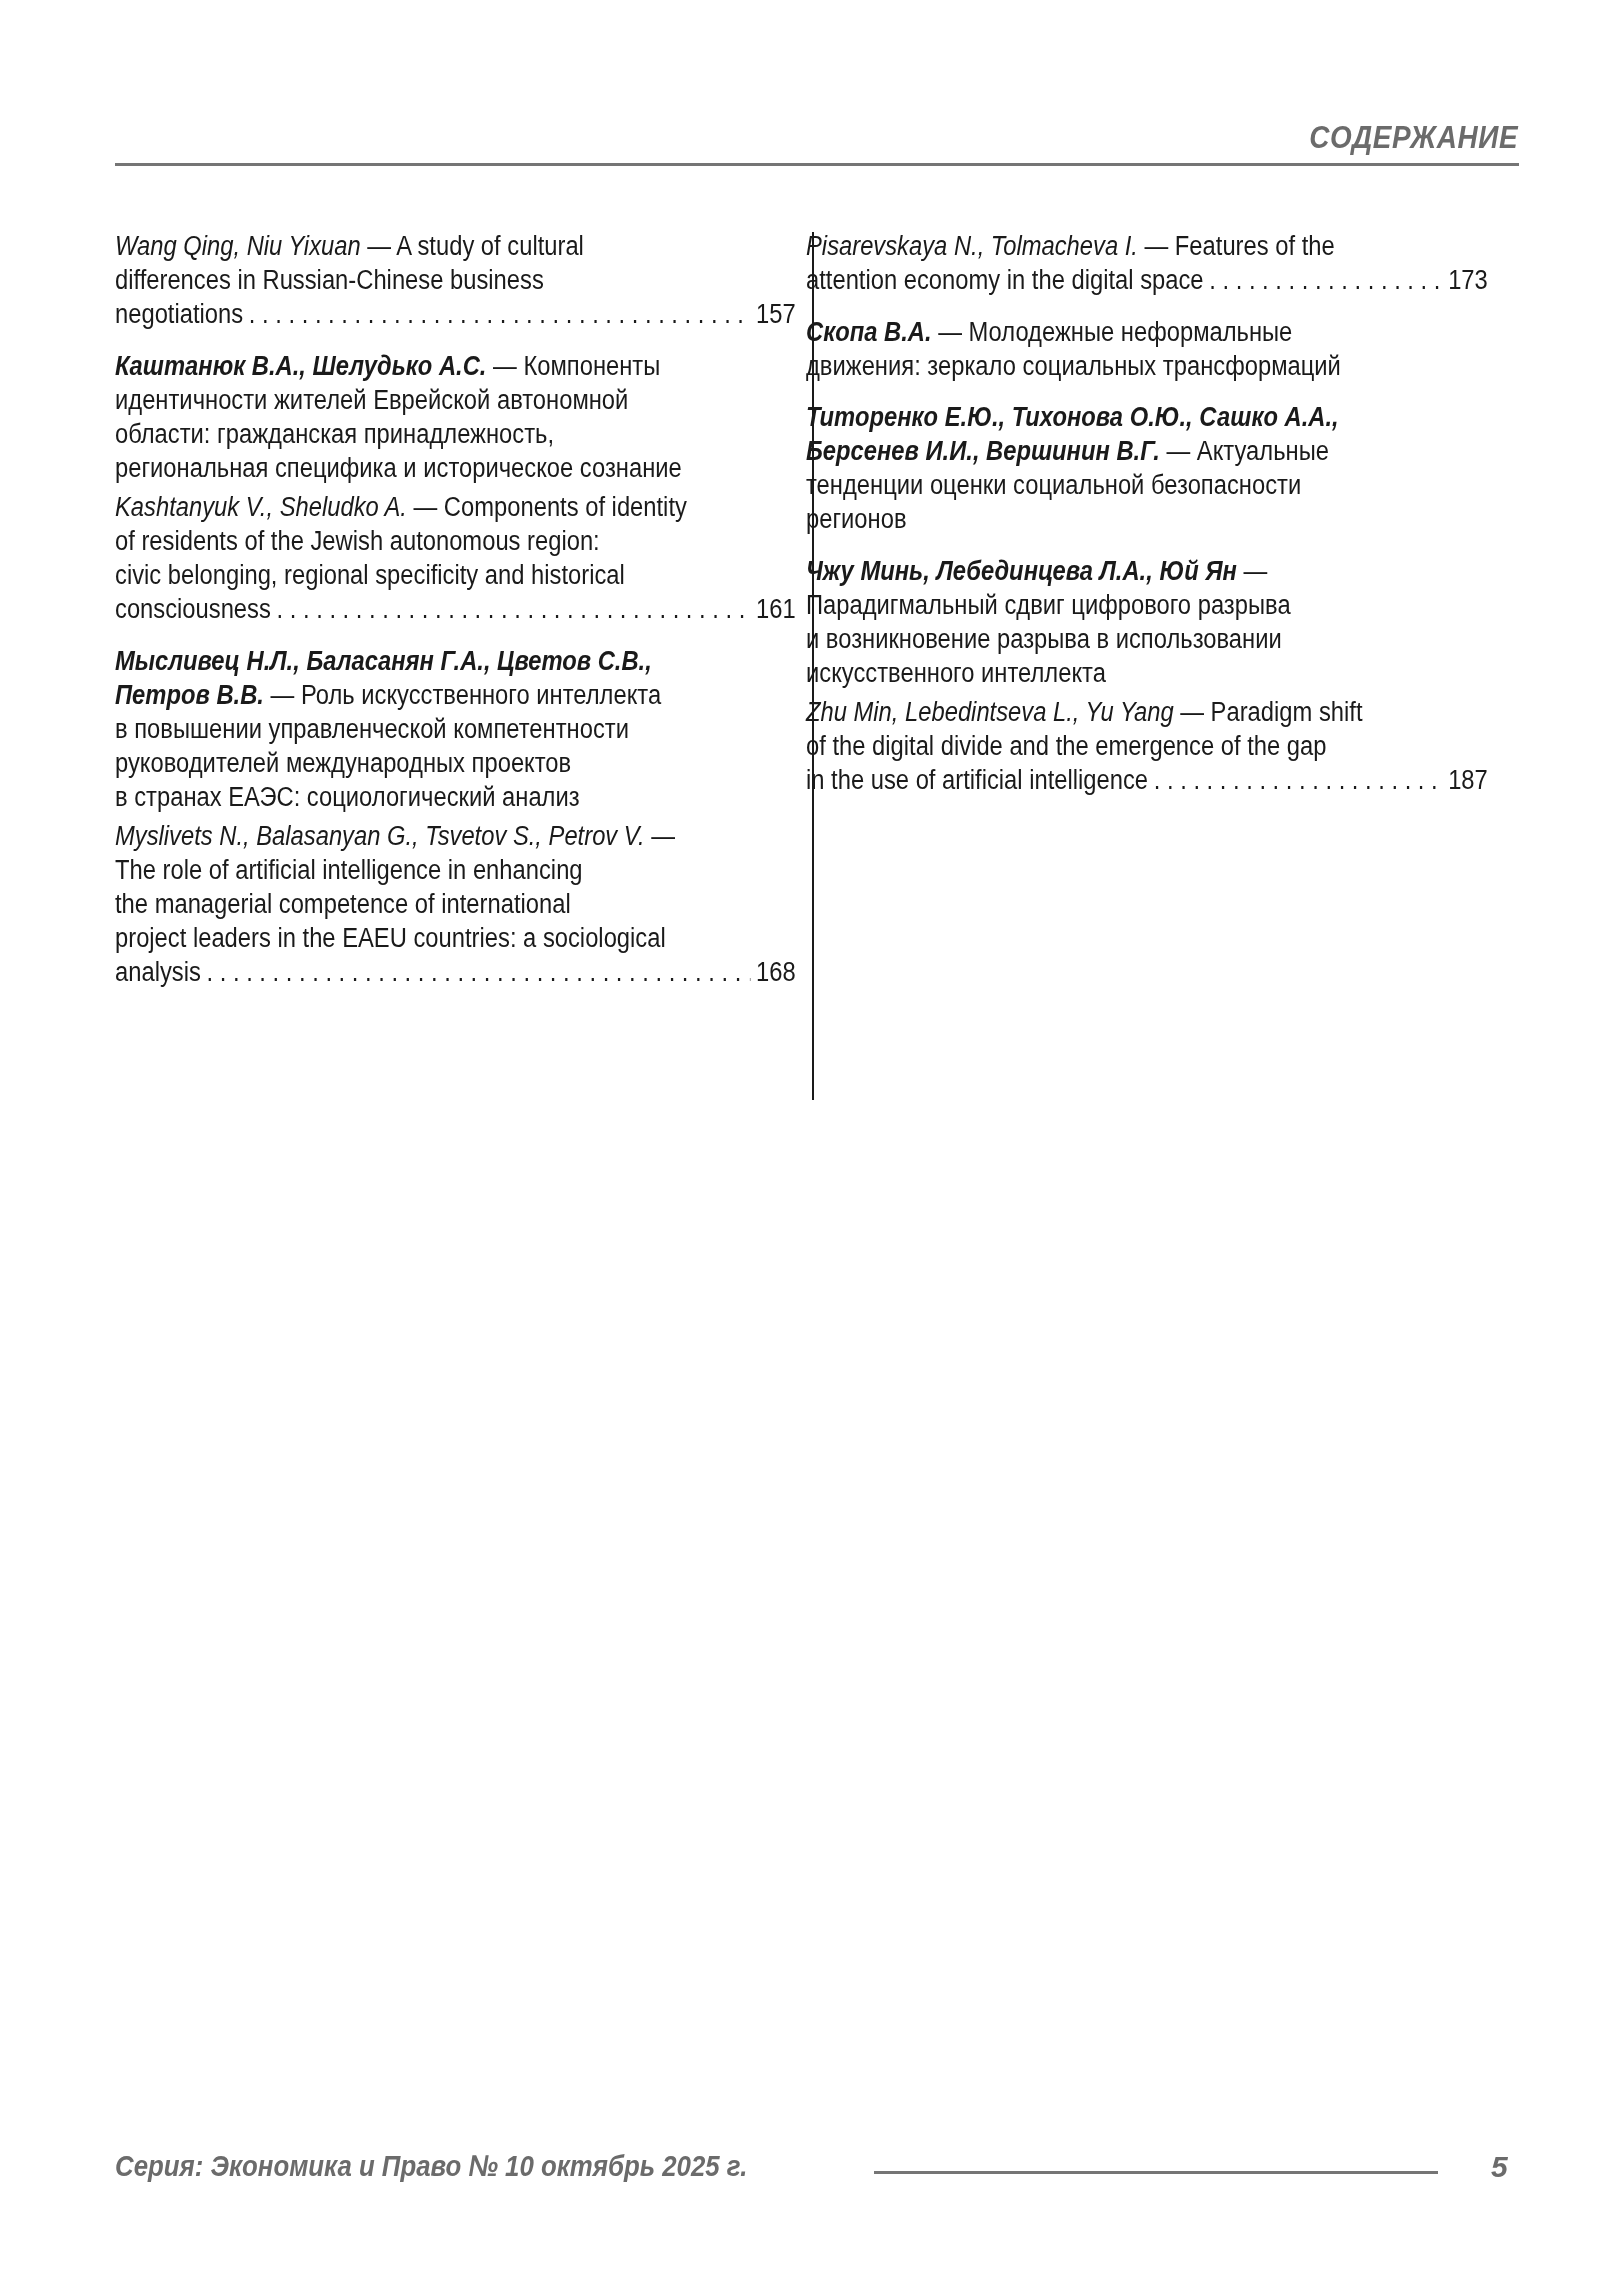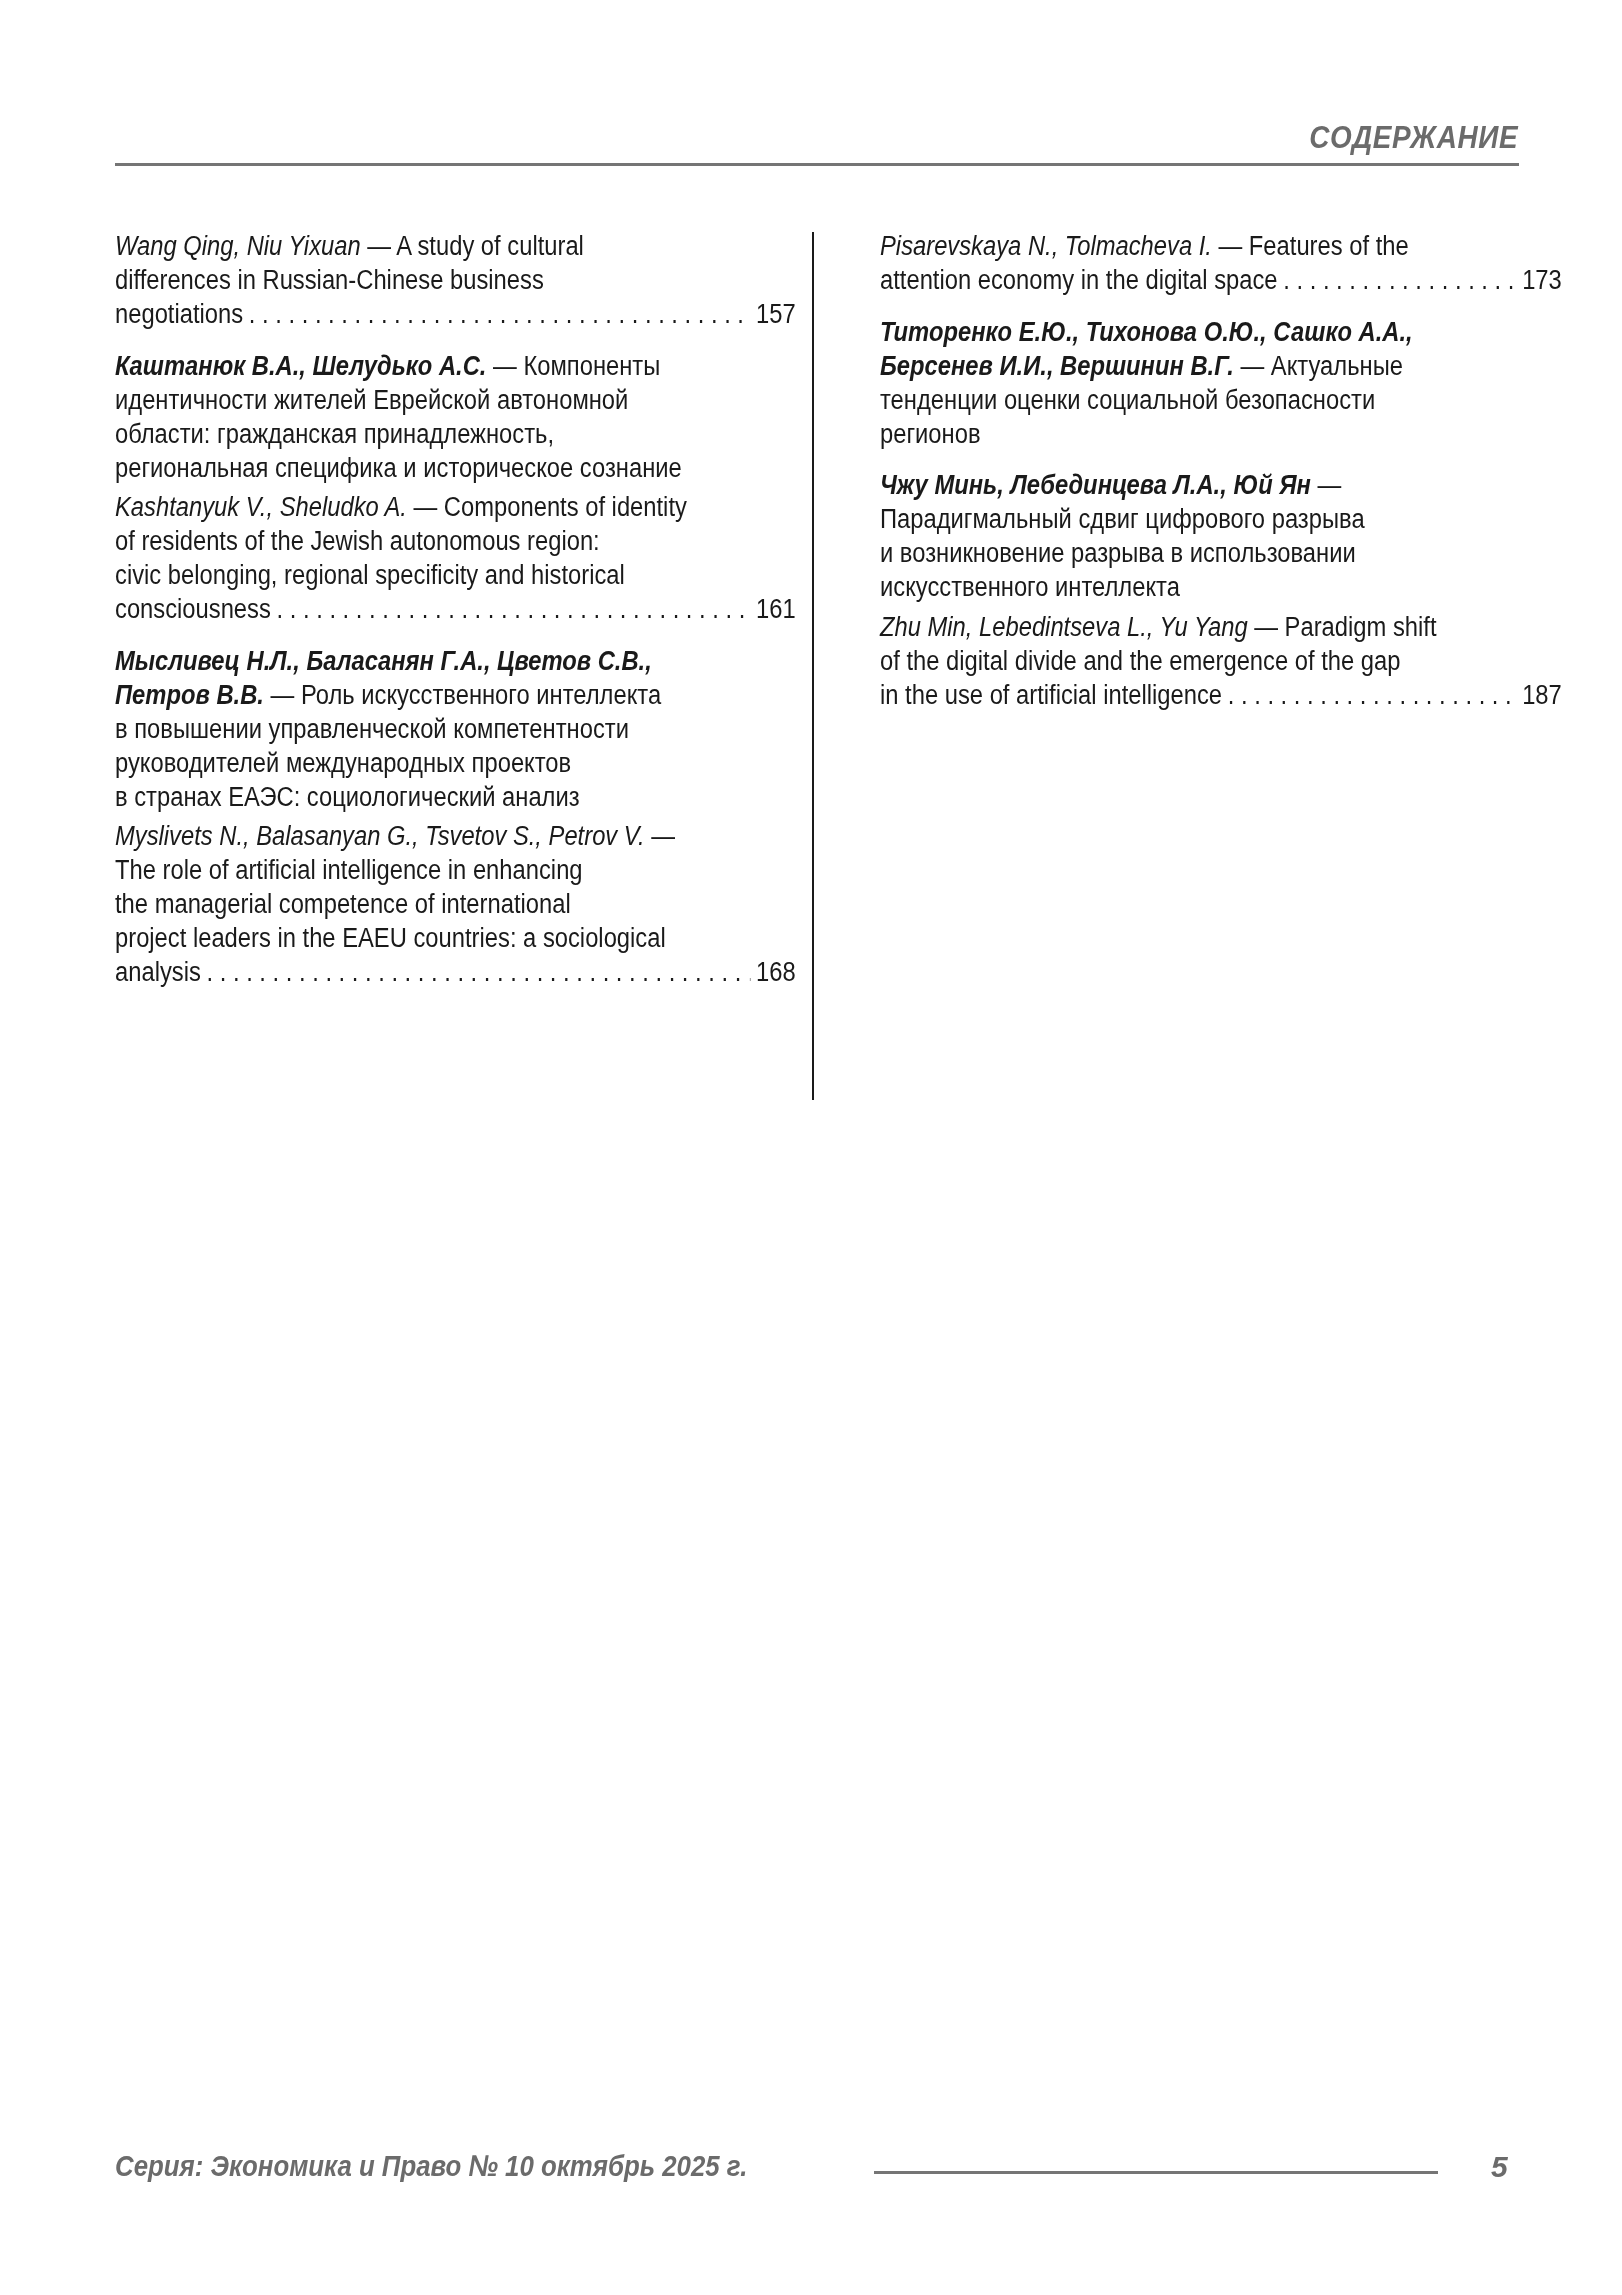"Pisarevskaya N., Tolmacheva I. —" .col-right { left: 880px -> 806px }
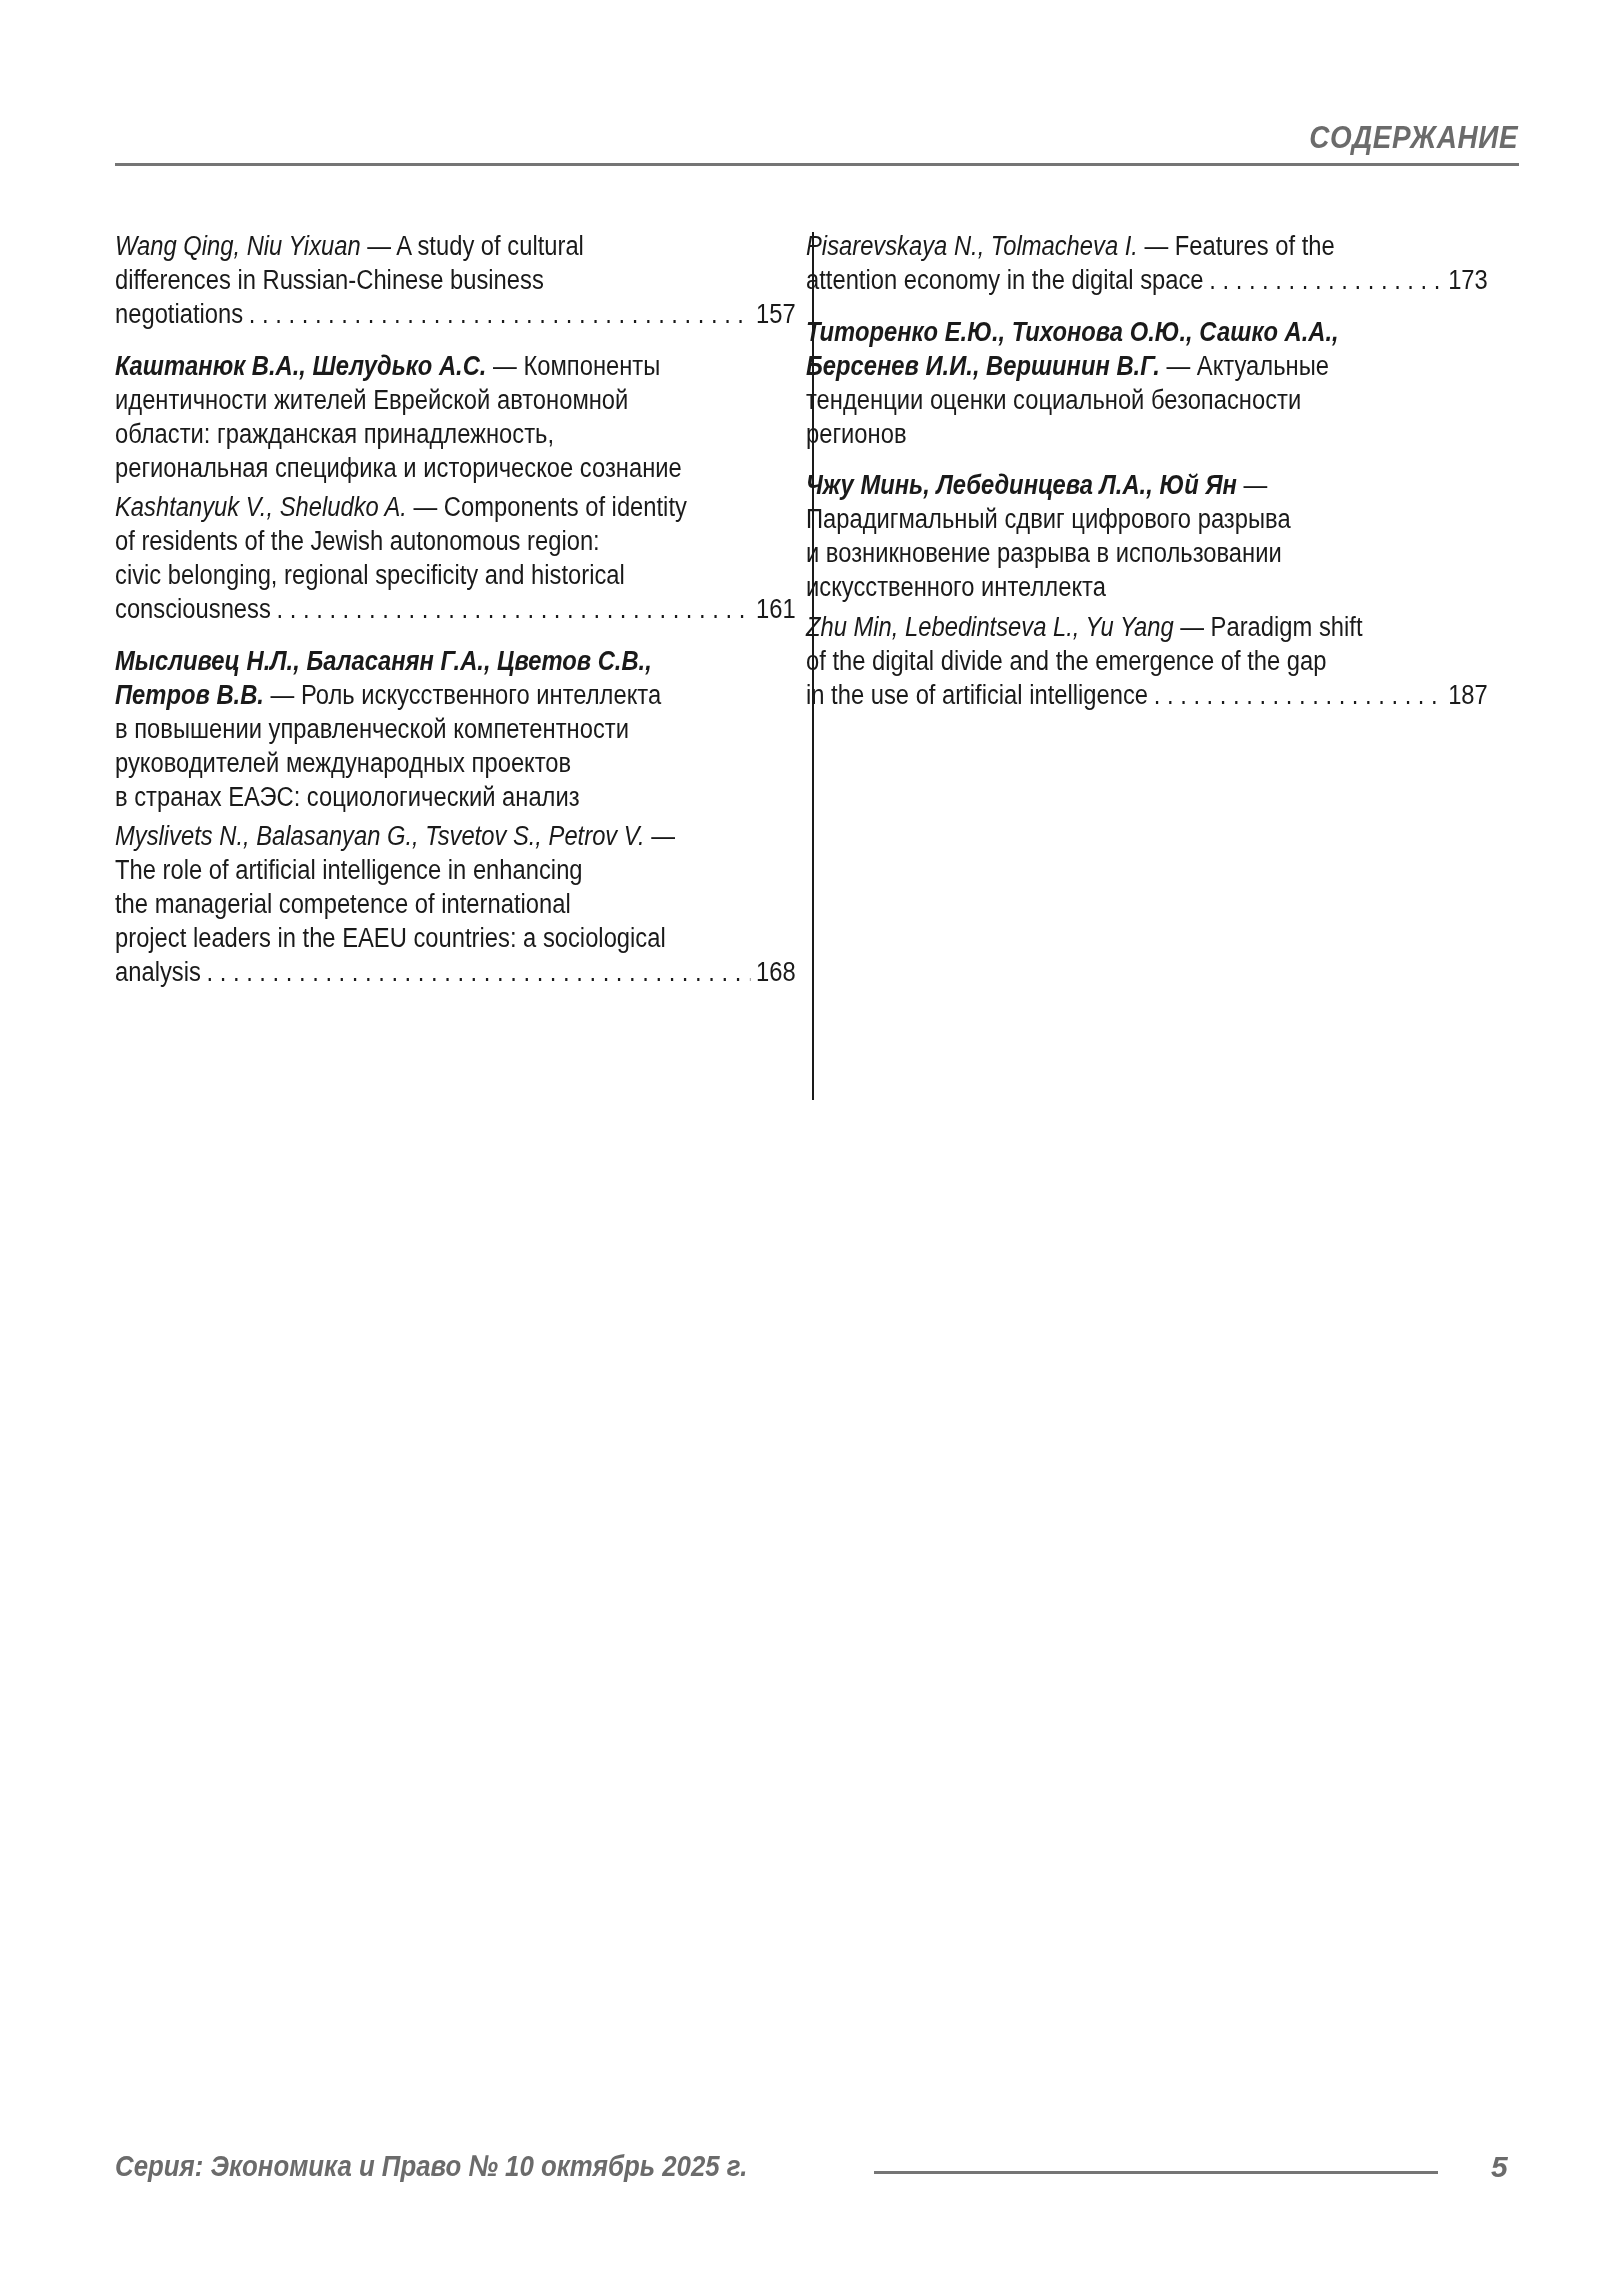"Скопа В.А. — Молодежные неформальные" div.p { html: none -> <div> <span><span>Скопа В.А.</span><span> — Молодежные неформальные</span></span> <span><span>движения: зеркало социальных трансформаций</span></span> </div> }
